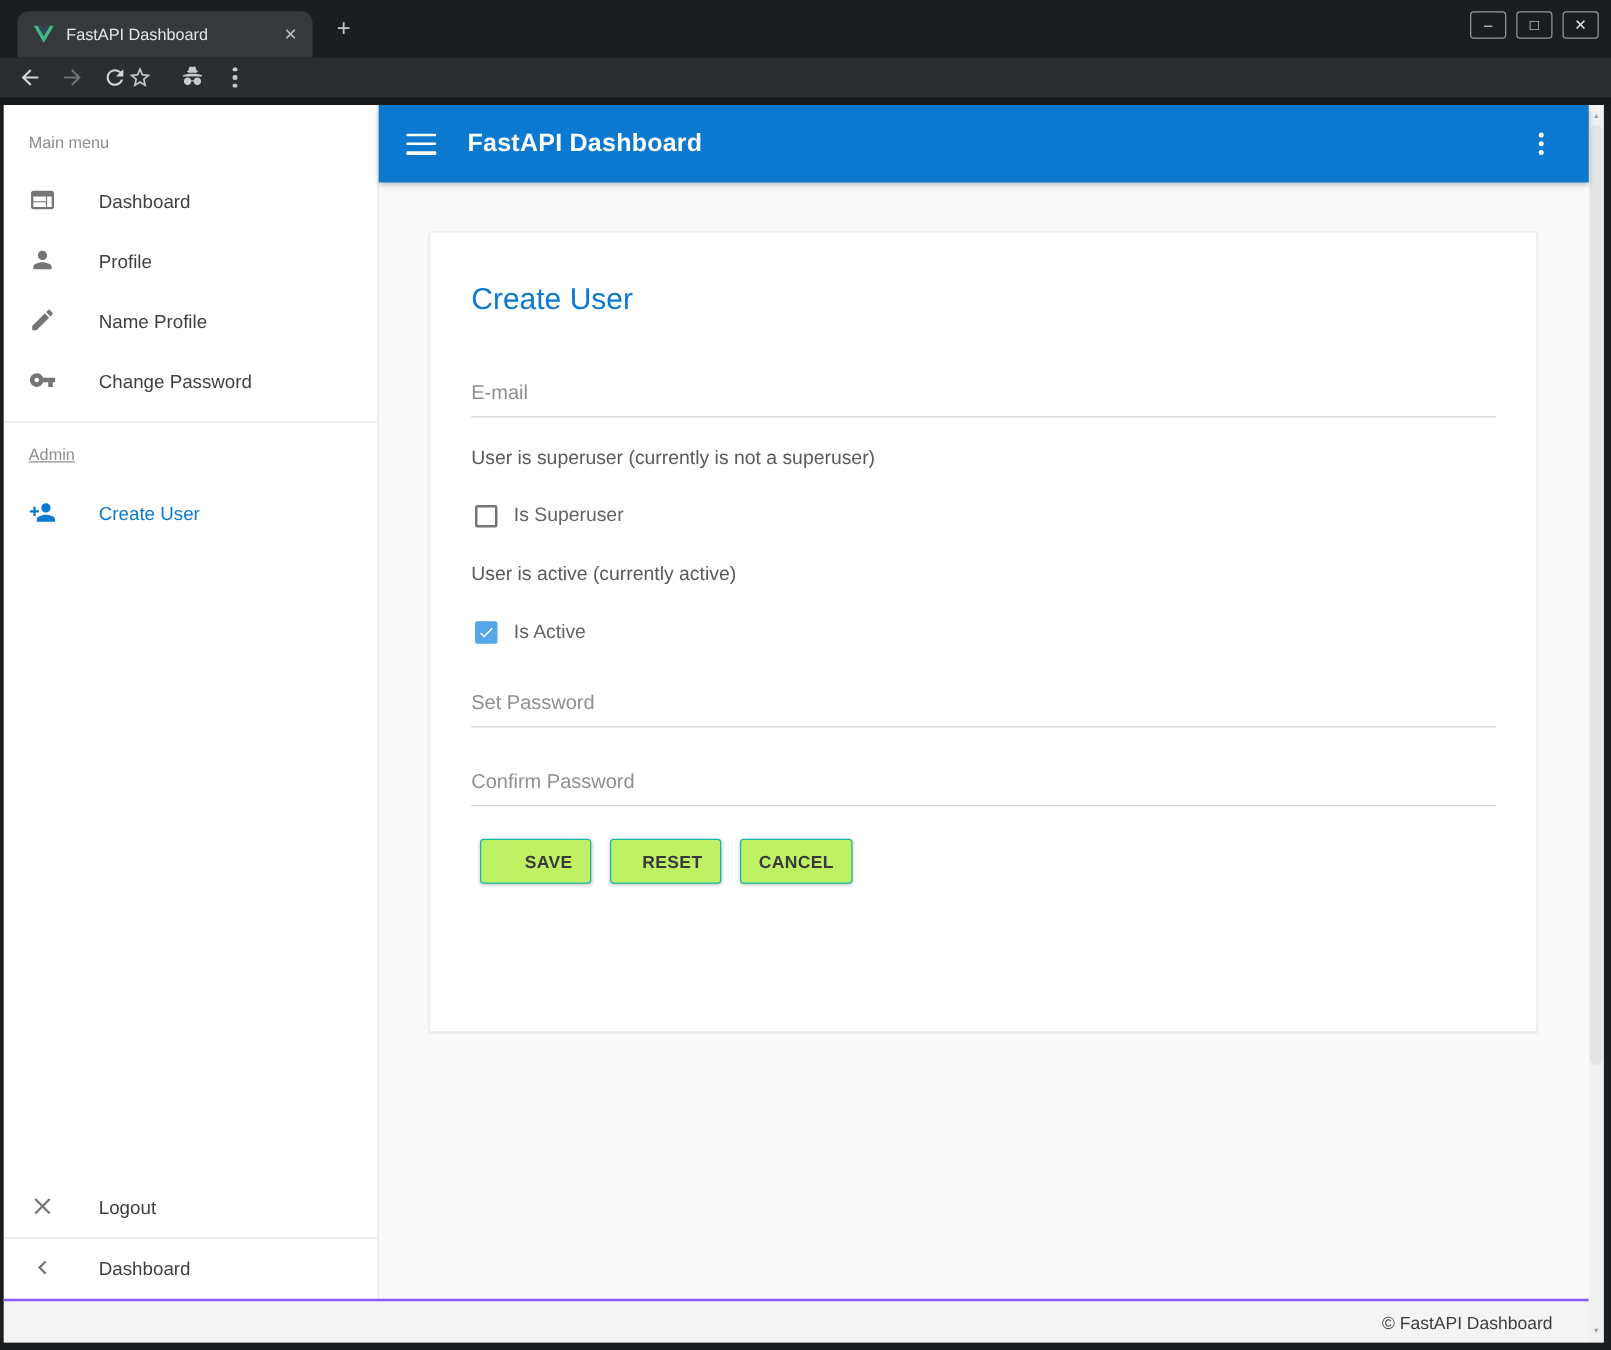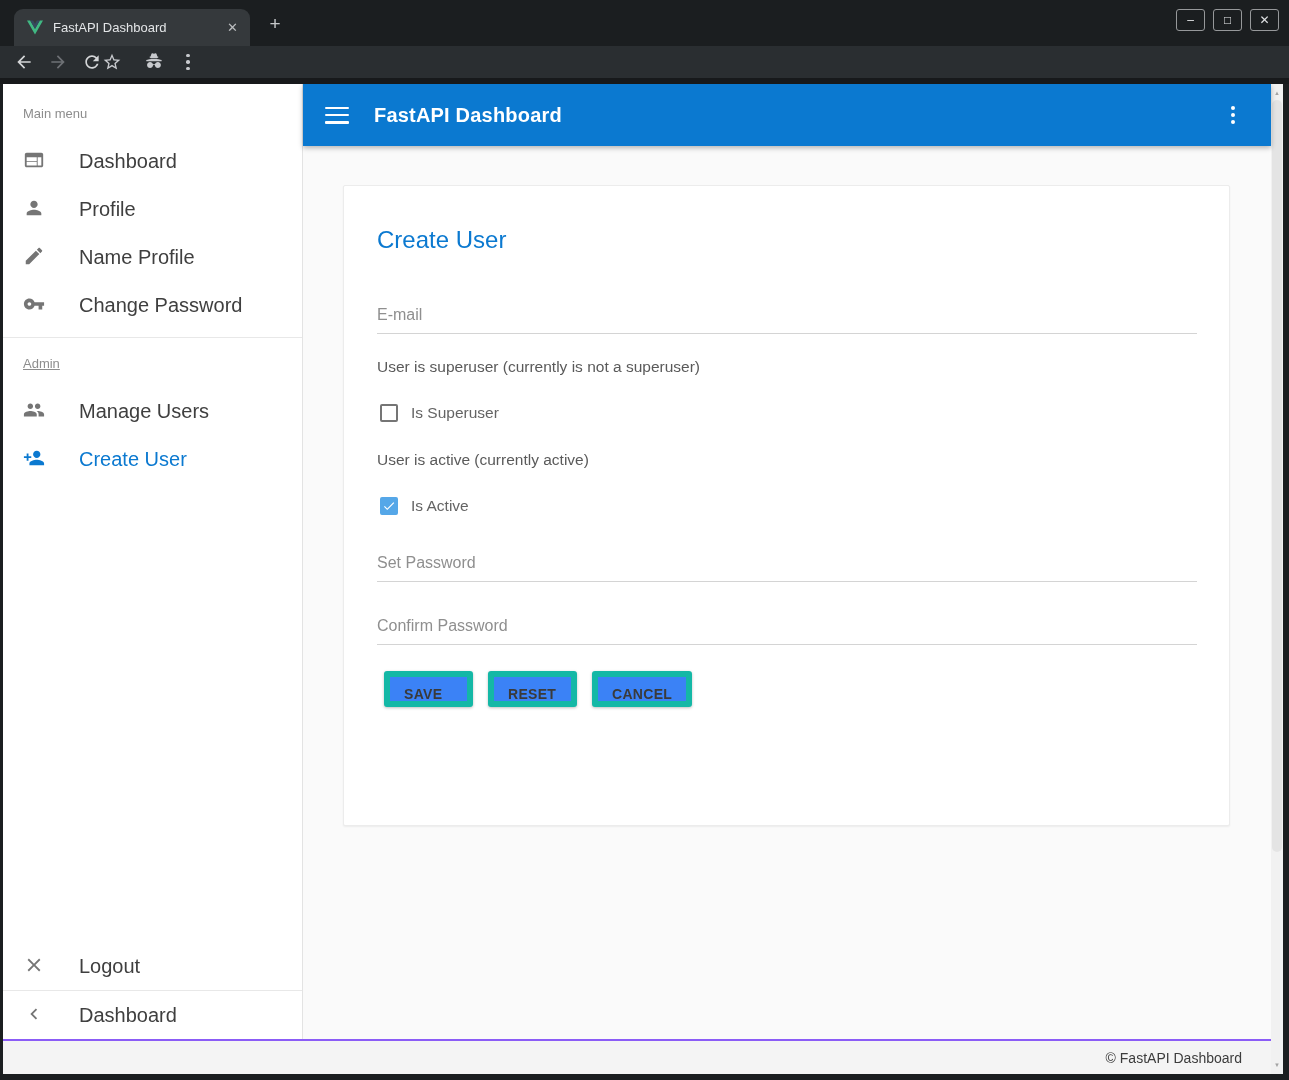"Dashboard" .side-item .lbl { font-size: 20px -> 15px }
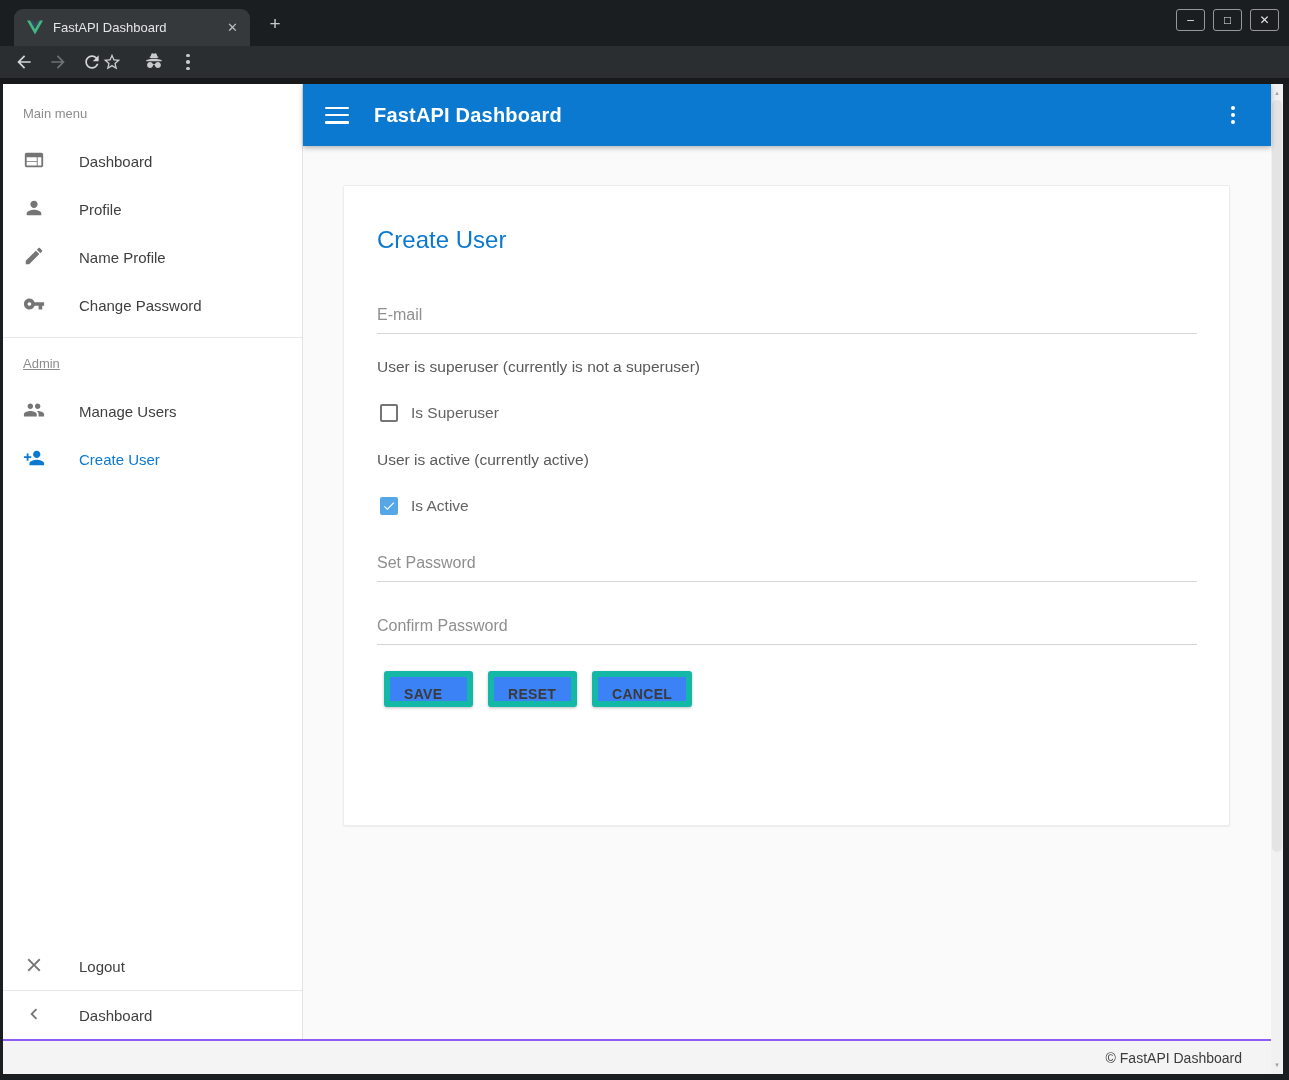"Manage Users" div.side-item { html: <div> <span> <svg> <path></path> </svg> </span> <span>Manage Users</span> </div> -> none }
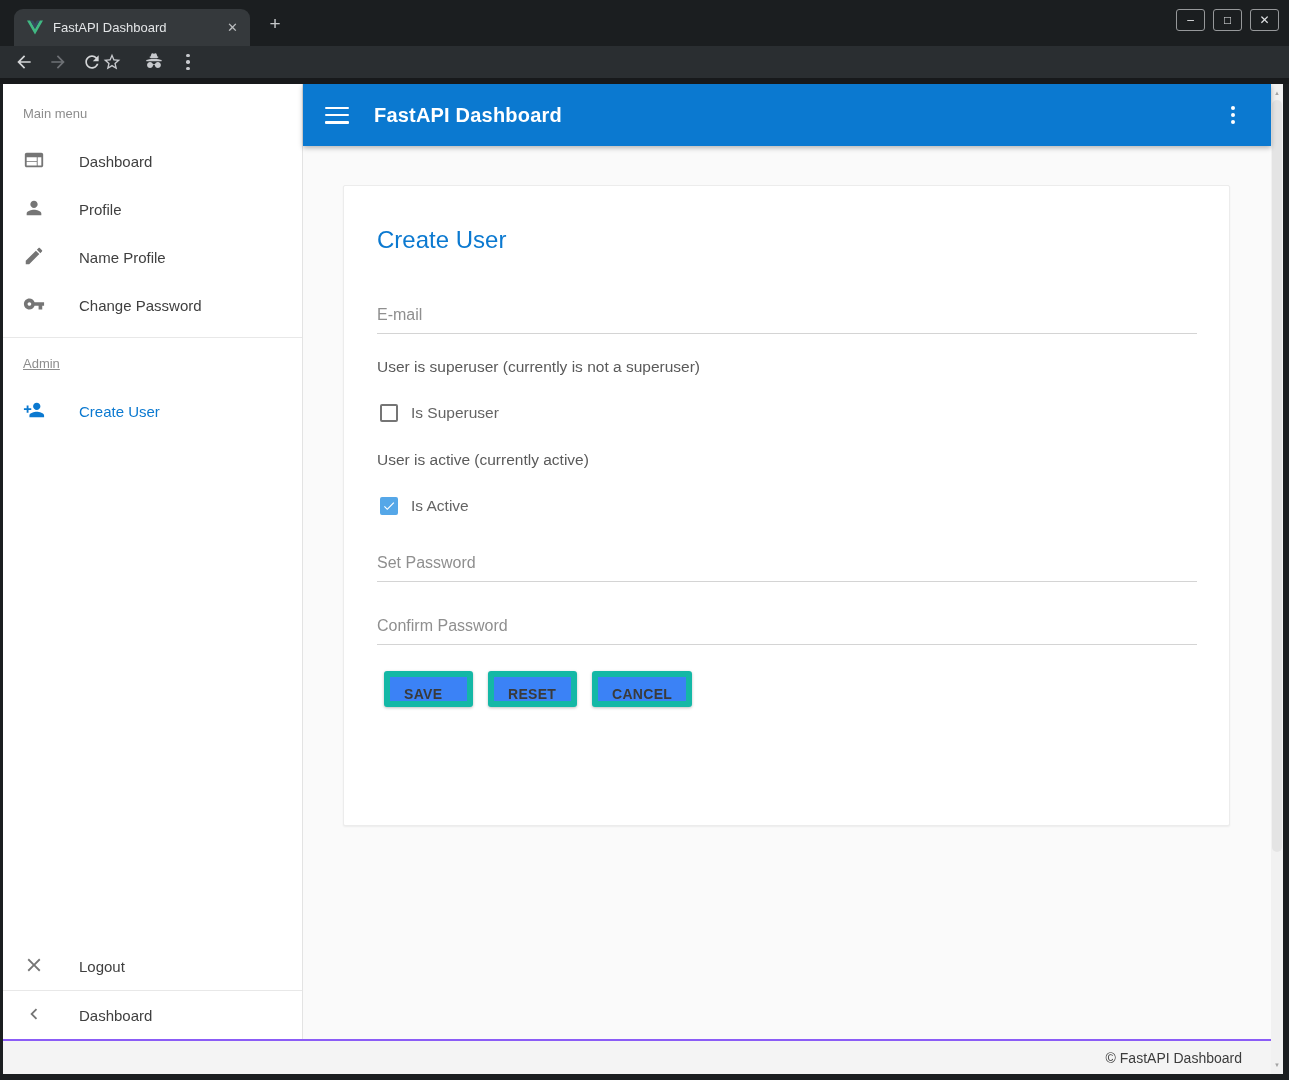"SAVE" .btn { background: #3b82f6 -> #bef264; border: 6px solid #14b8a6 -> 1px solid #14b8a6; text-align: left -> right }
